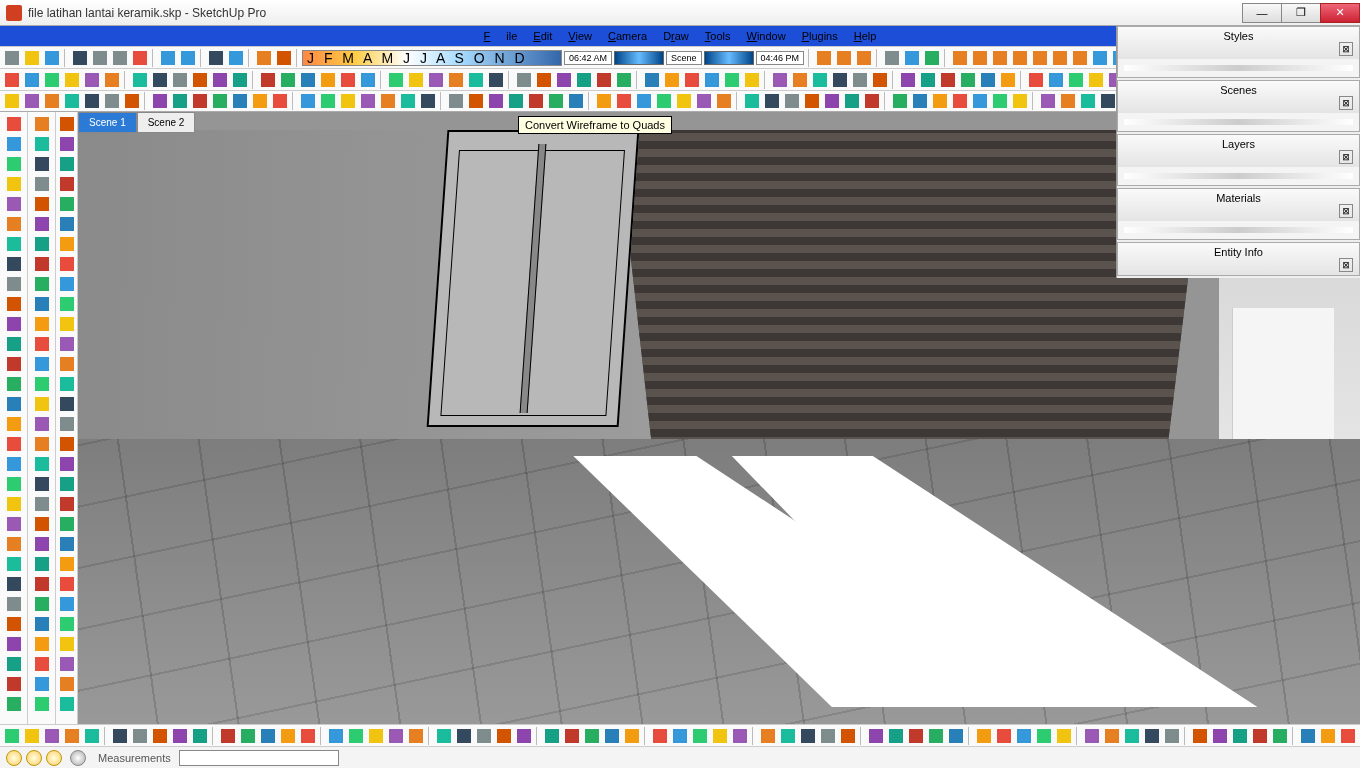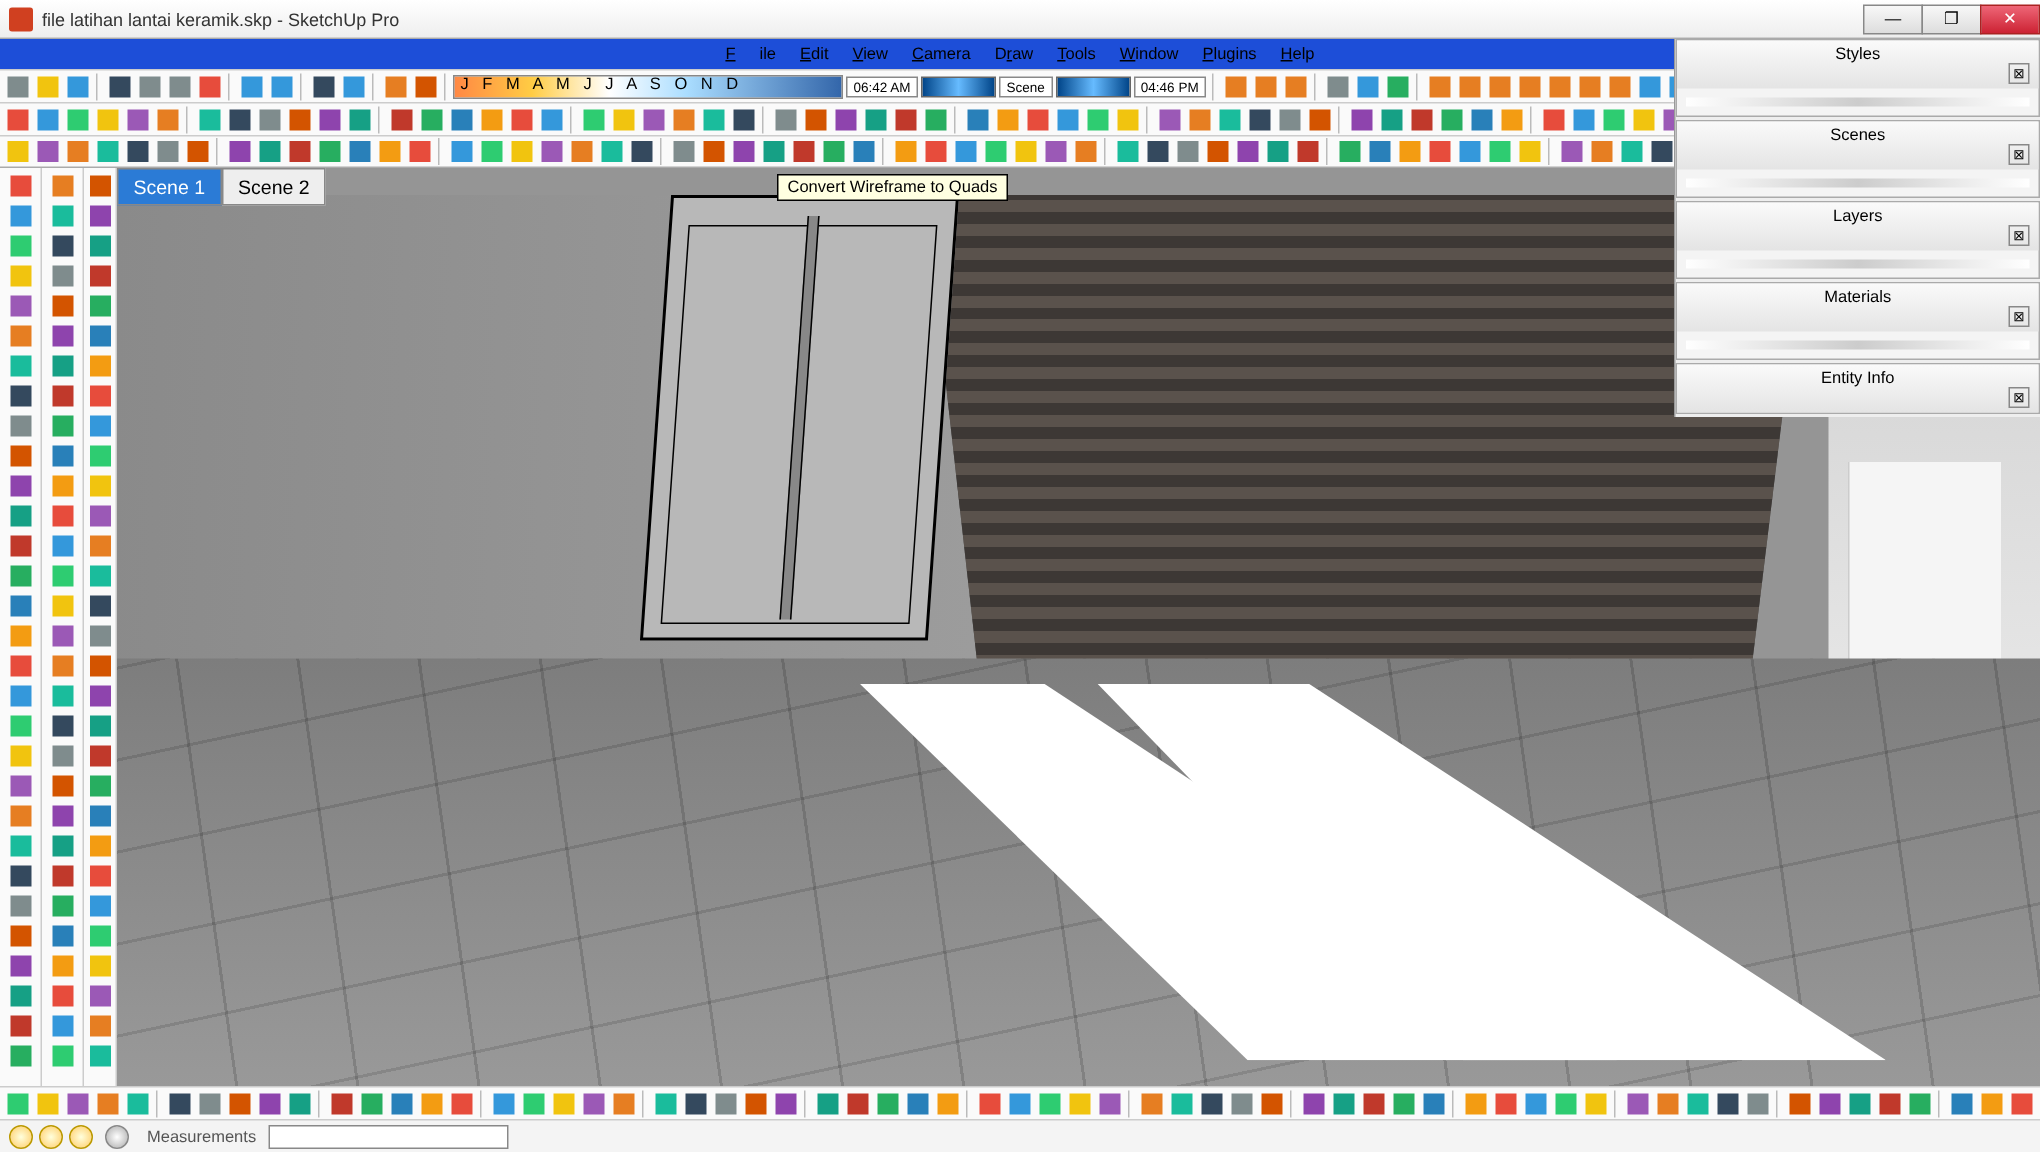"J F M A M" .shadow-bar .months { font-size: 11px -> 14px }
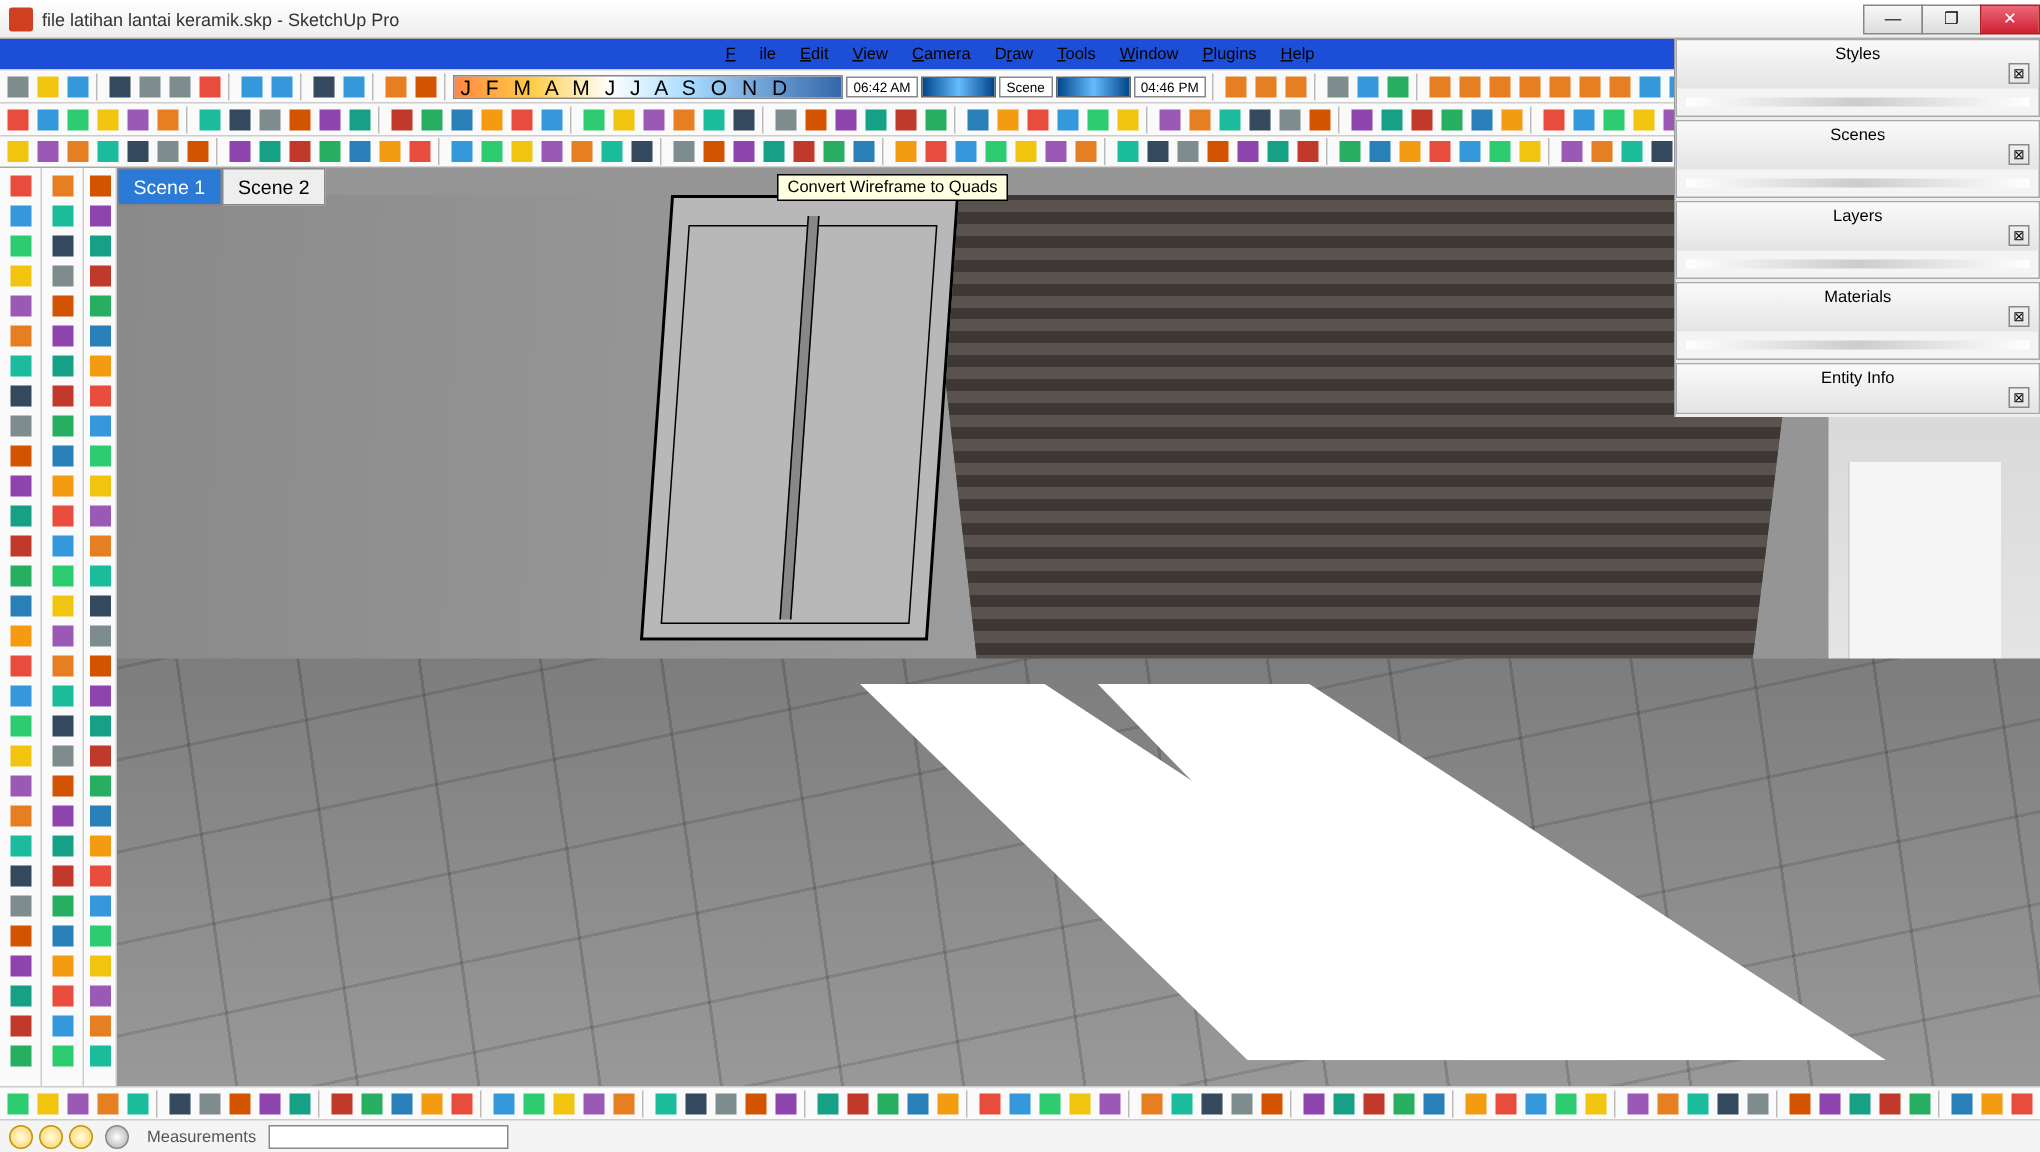"Scene 1" .scene-tab { font-size: 13px -> 10px }
